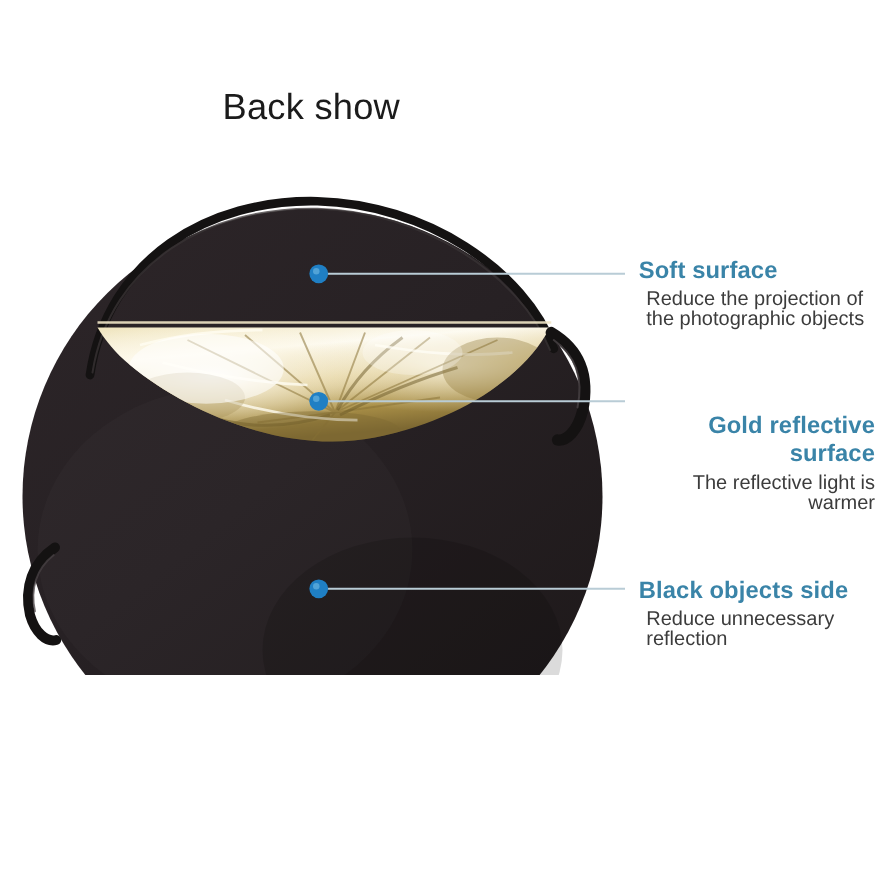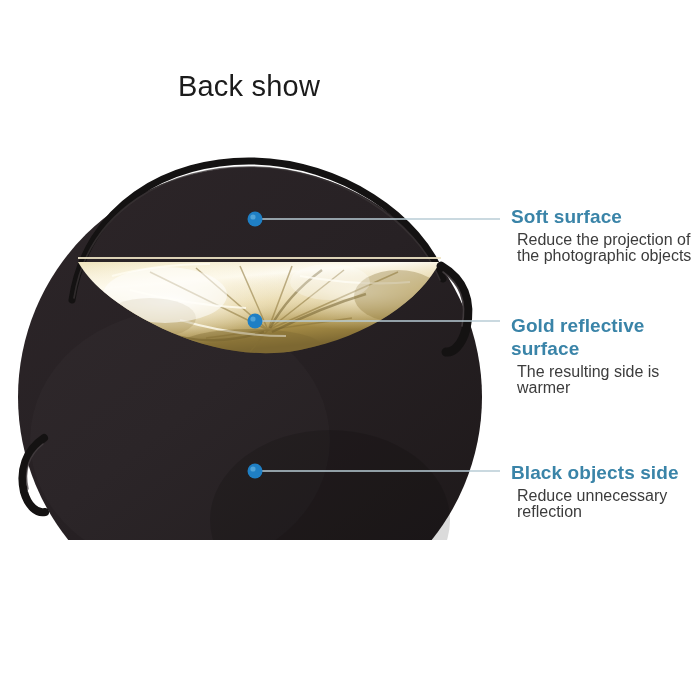"Gold reflective" #callout-gold-surface { text-align: none -> right; top: 314px -> 329px }
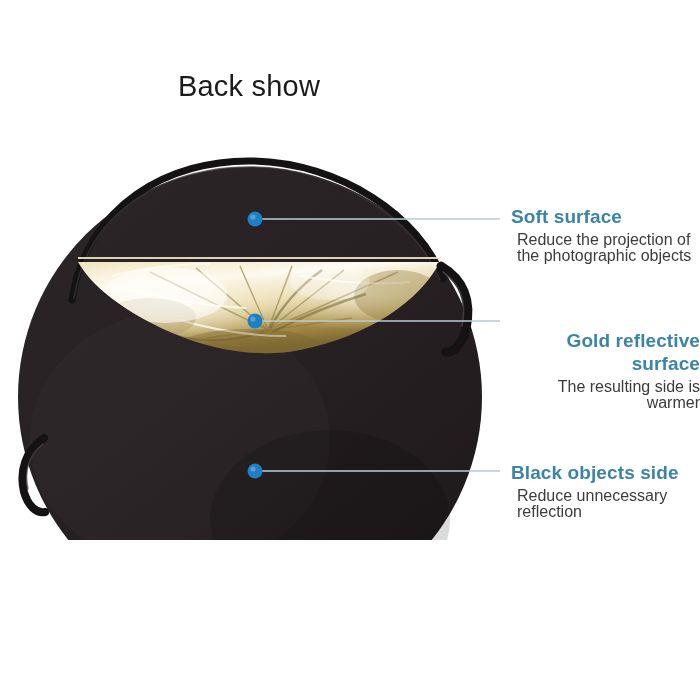"The resulting side is warmer" div.callout-desc { text: resulting side -> reflective light }
